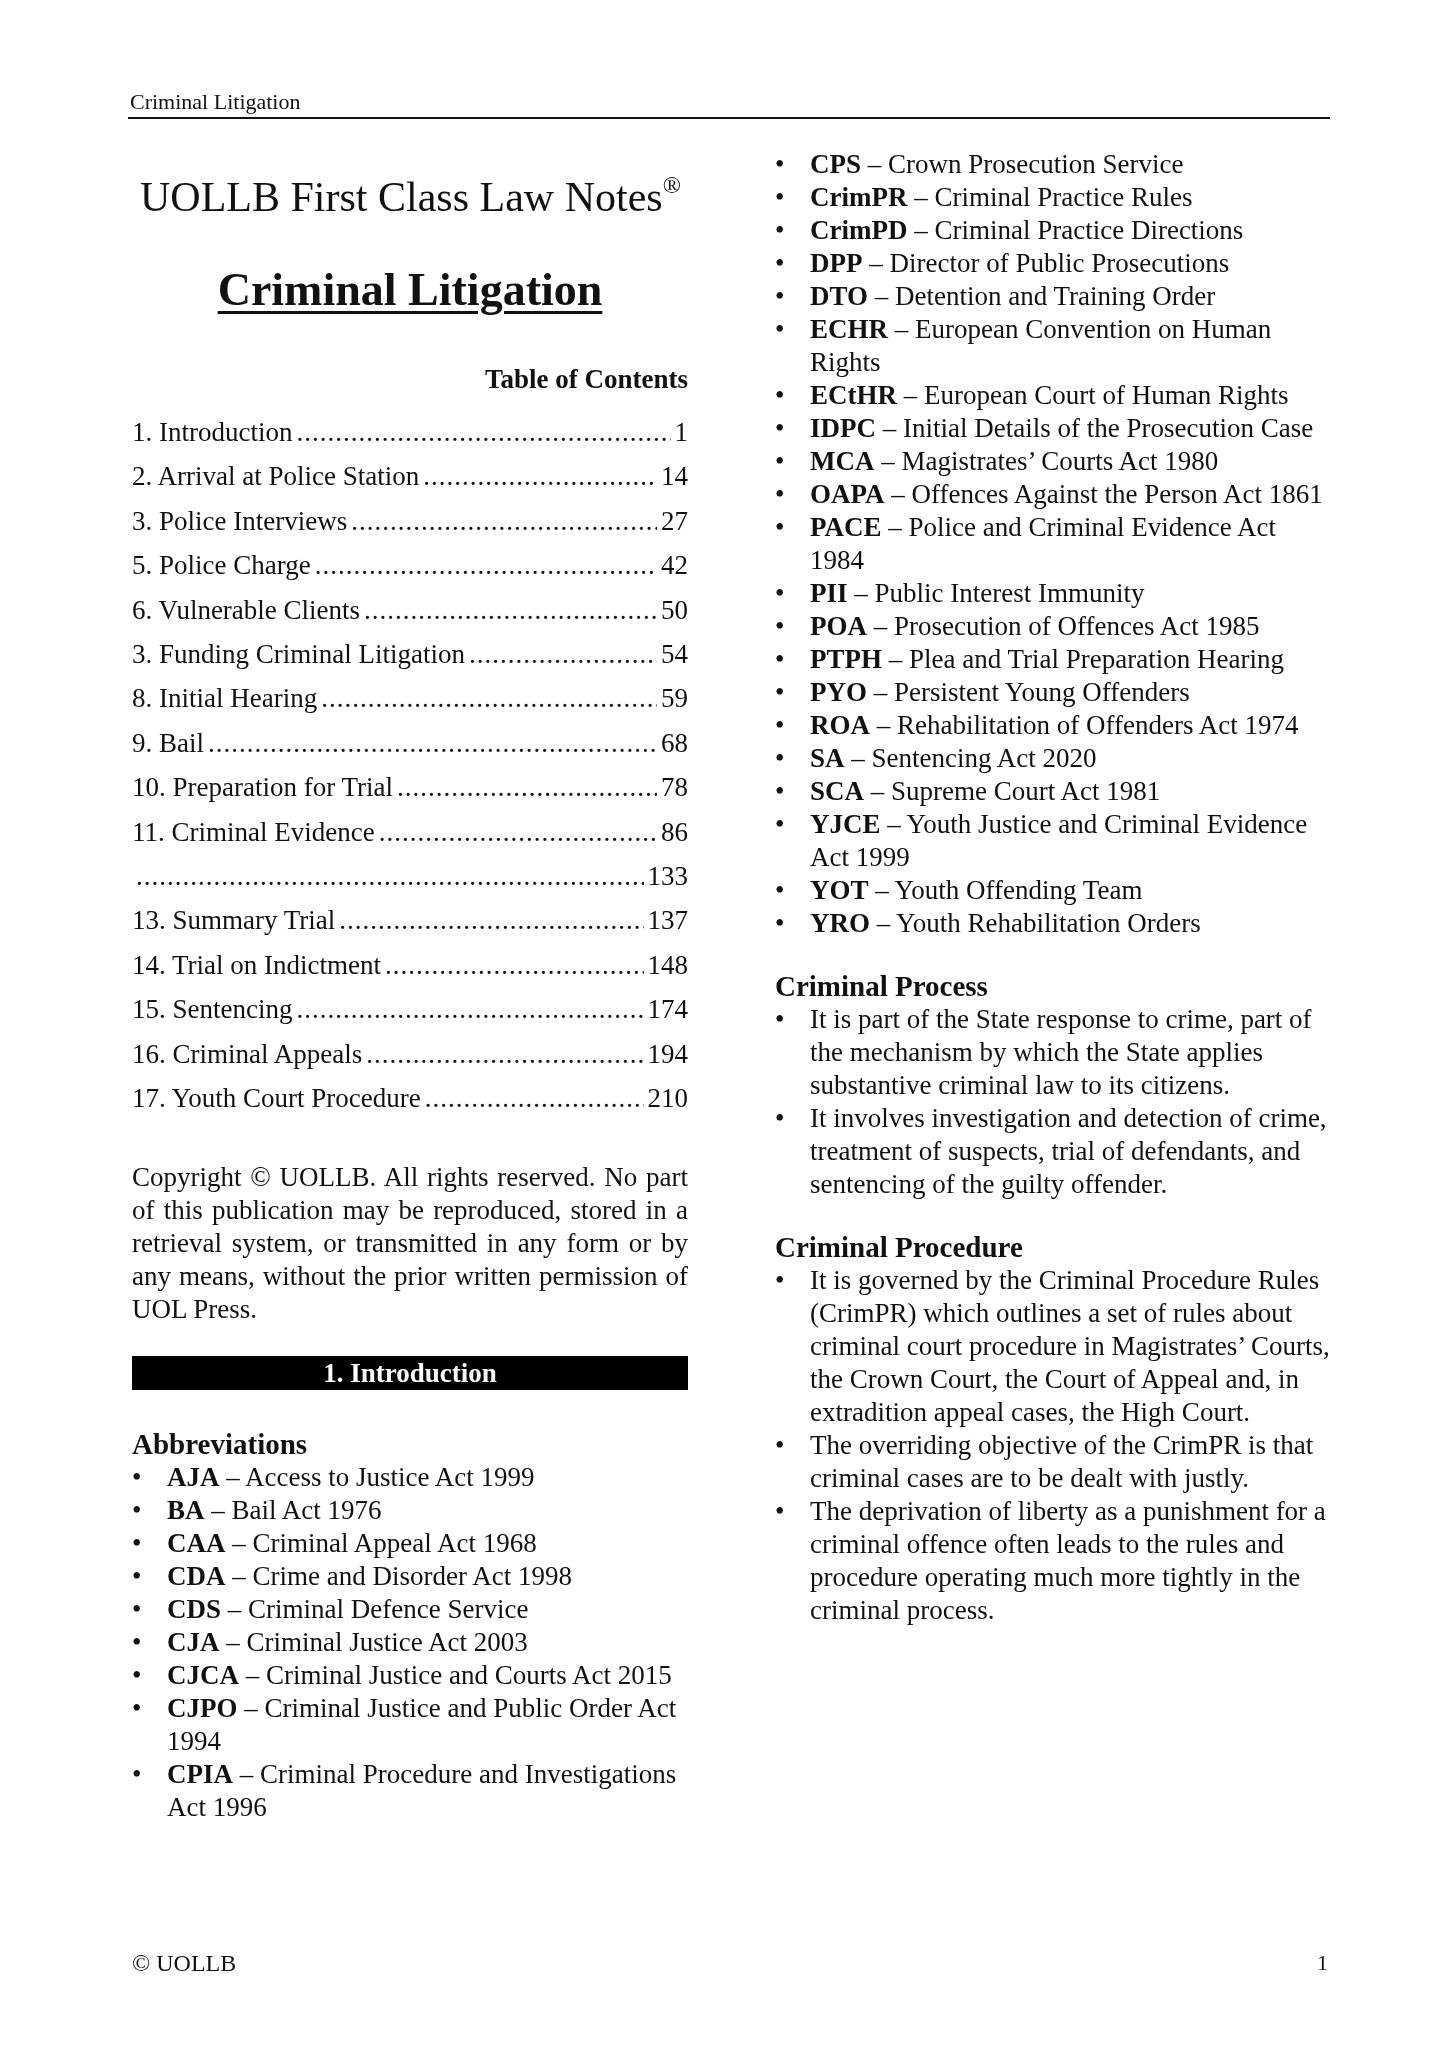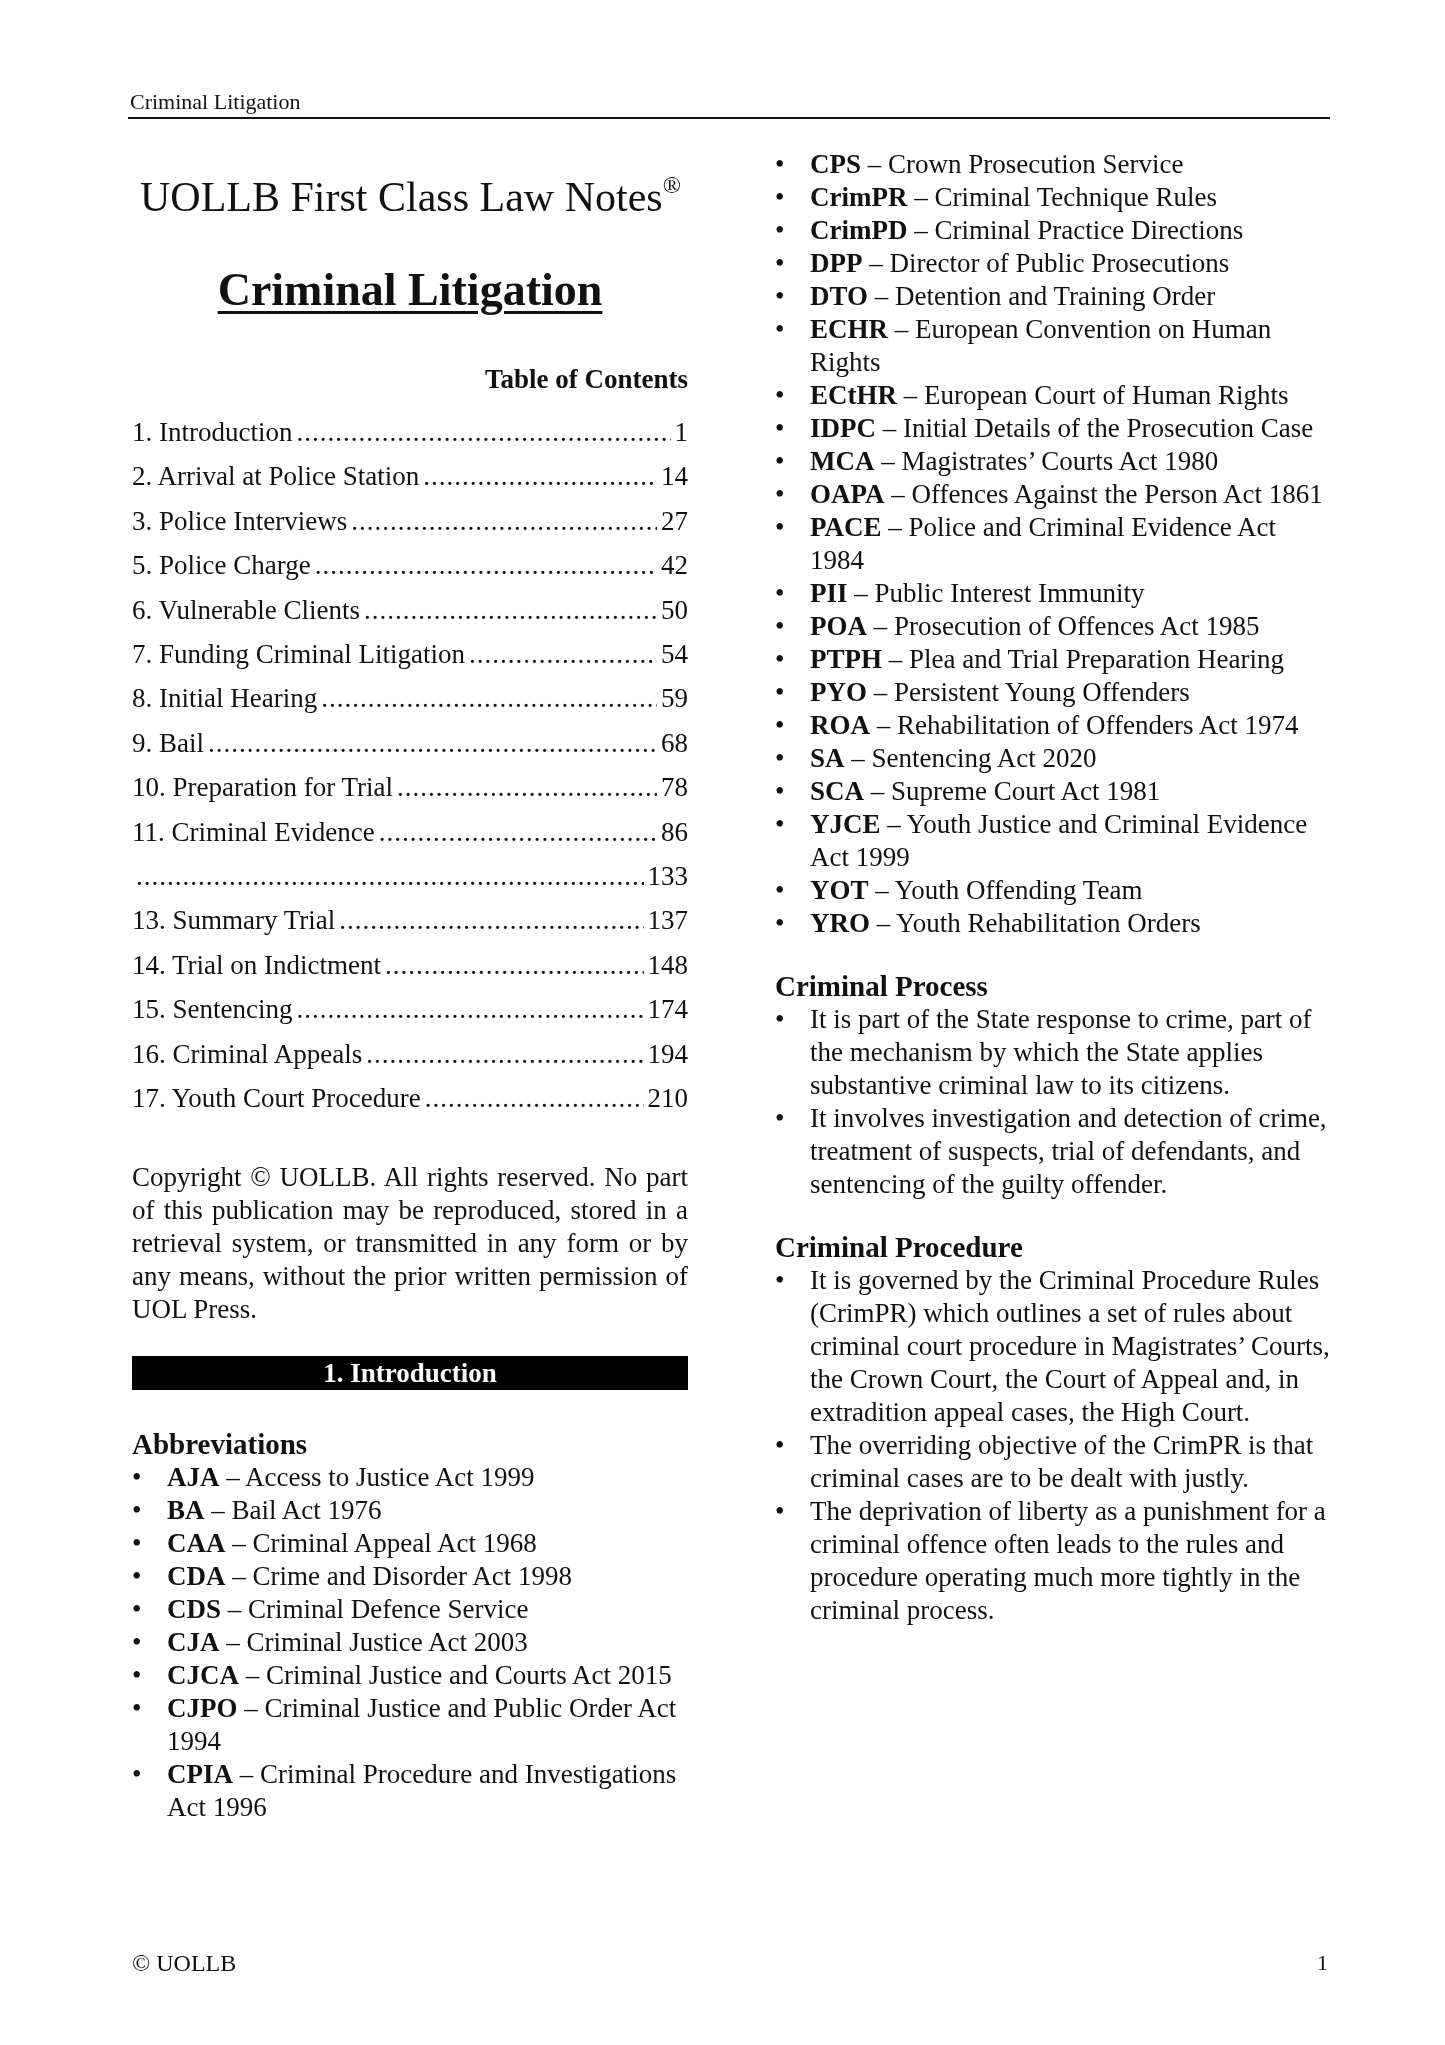"– Criminal Technique Rules" span { text: Technique -> Practice }
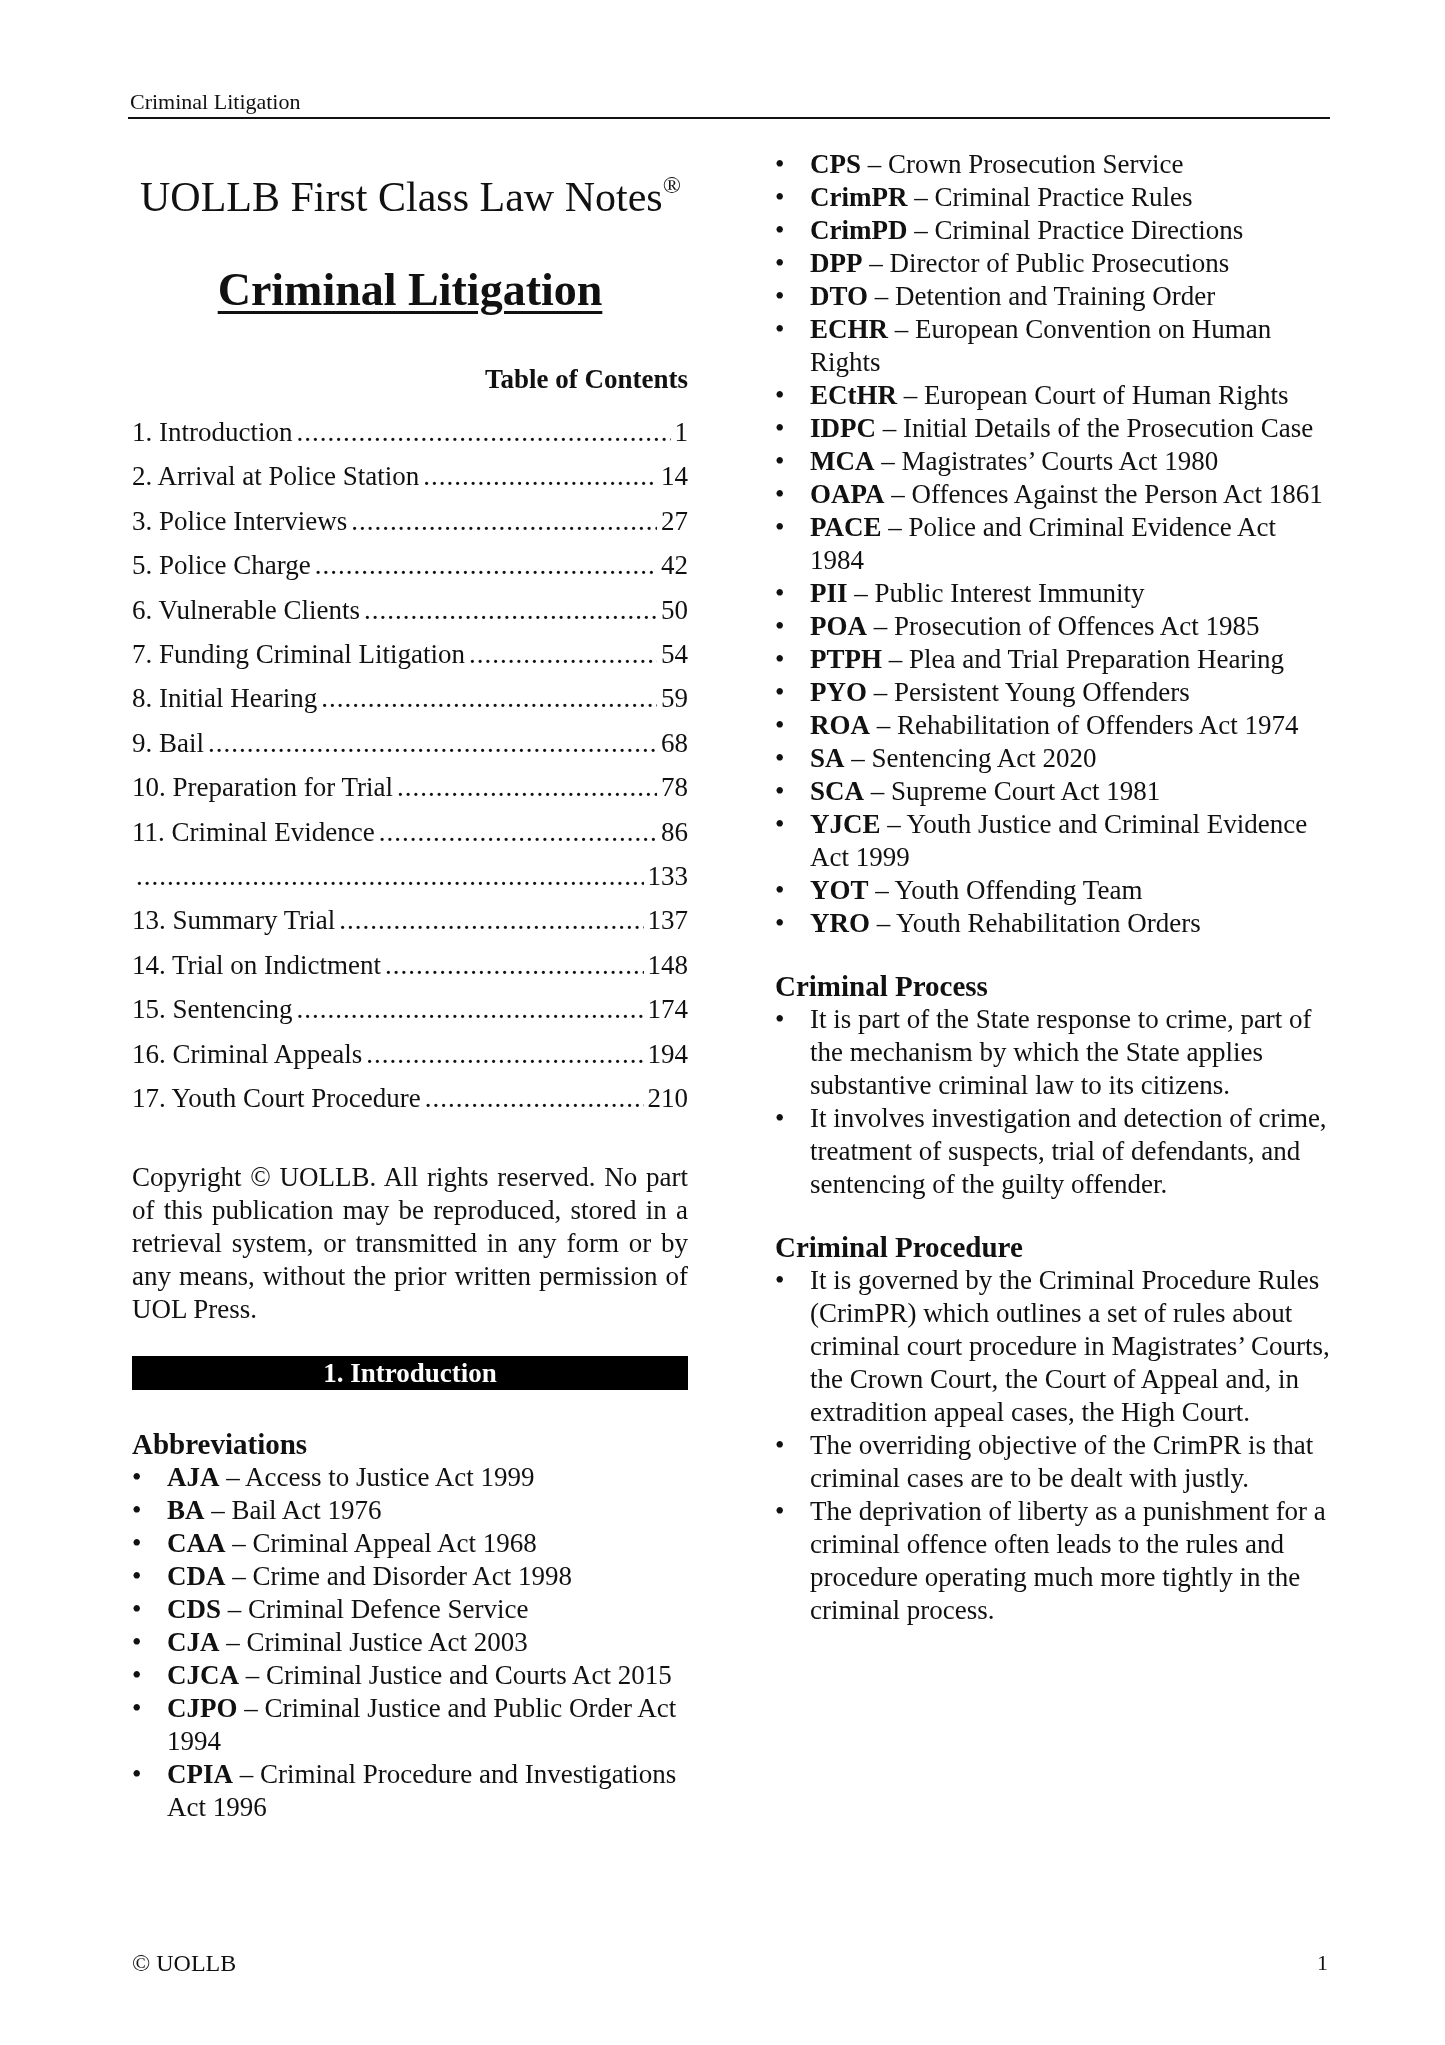"7. Funding Criminal Litigation" span.toc-label { text: 7 -> 3 }
